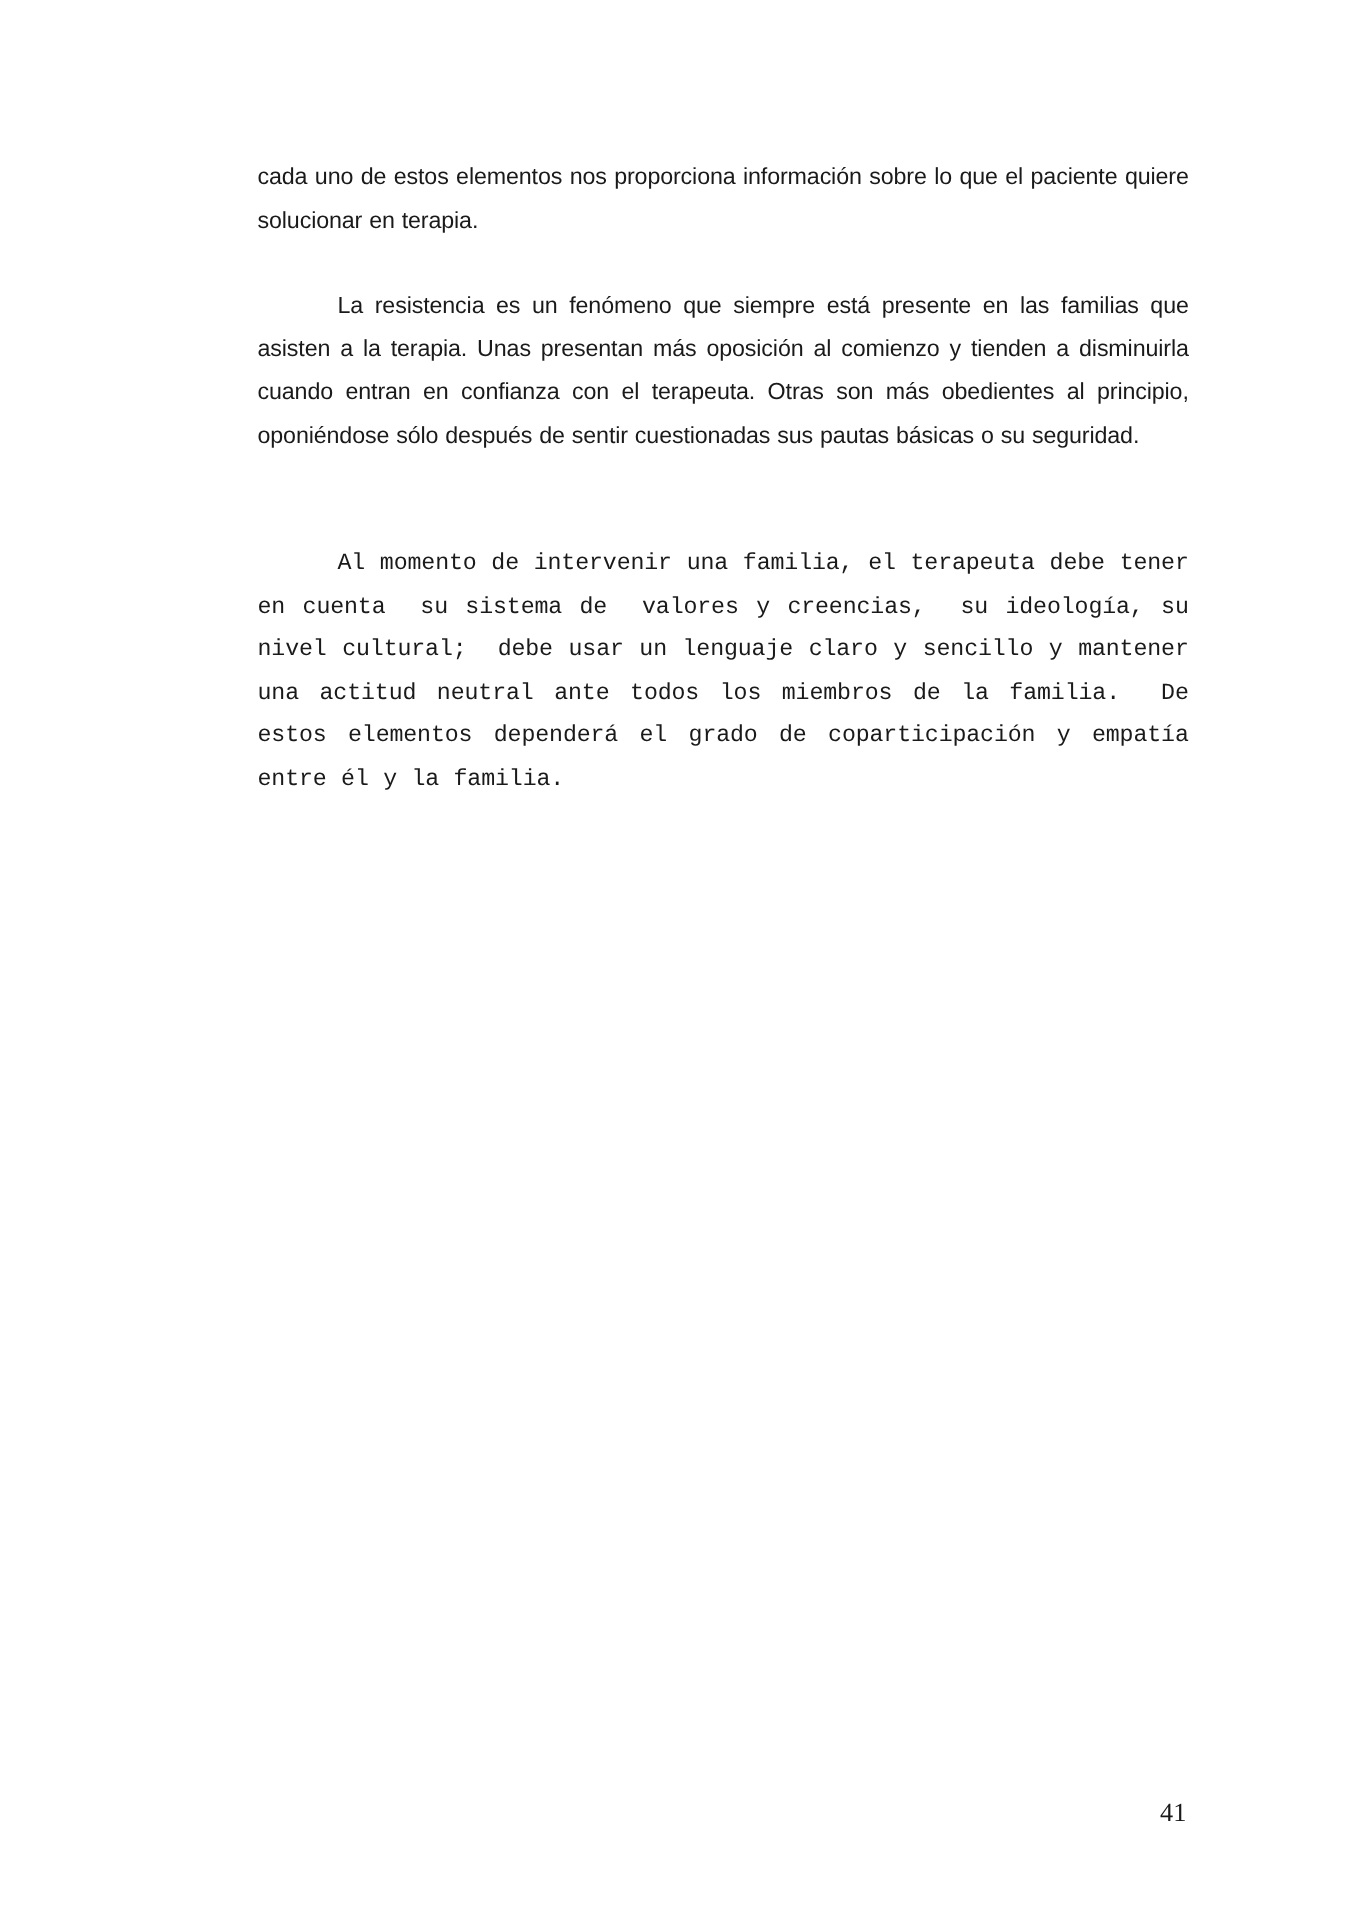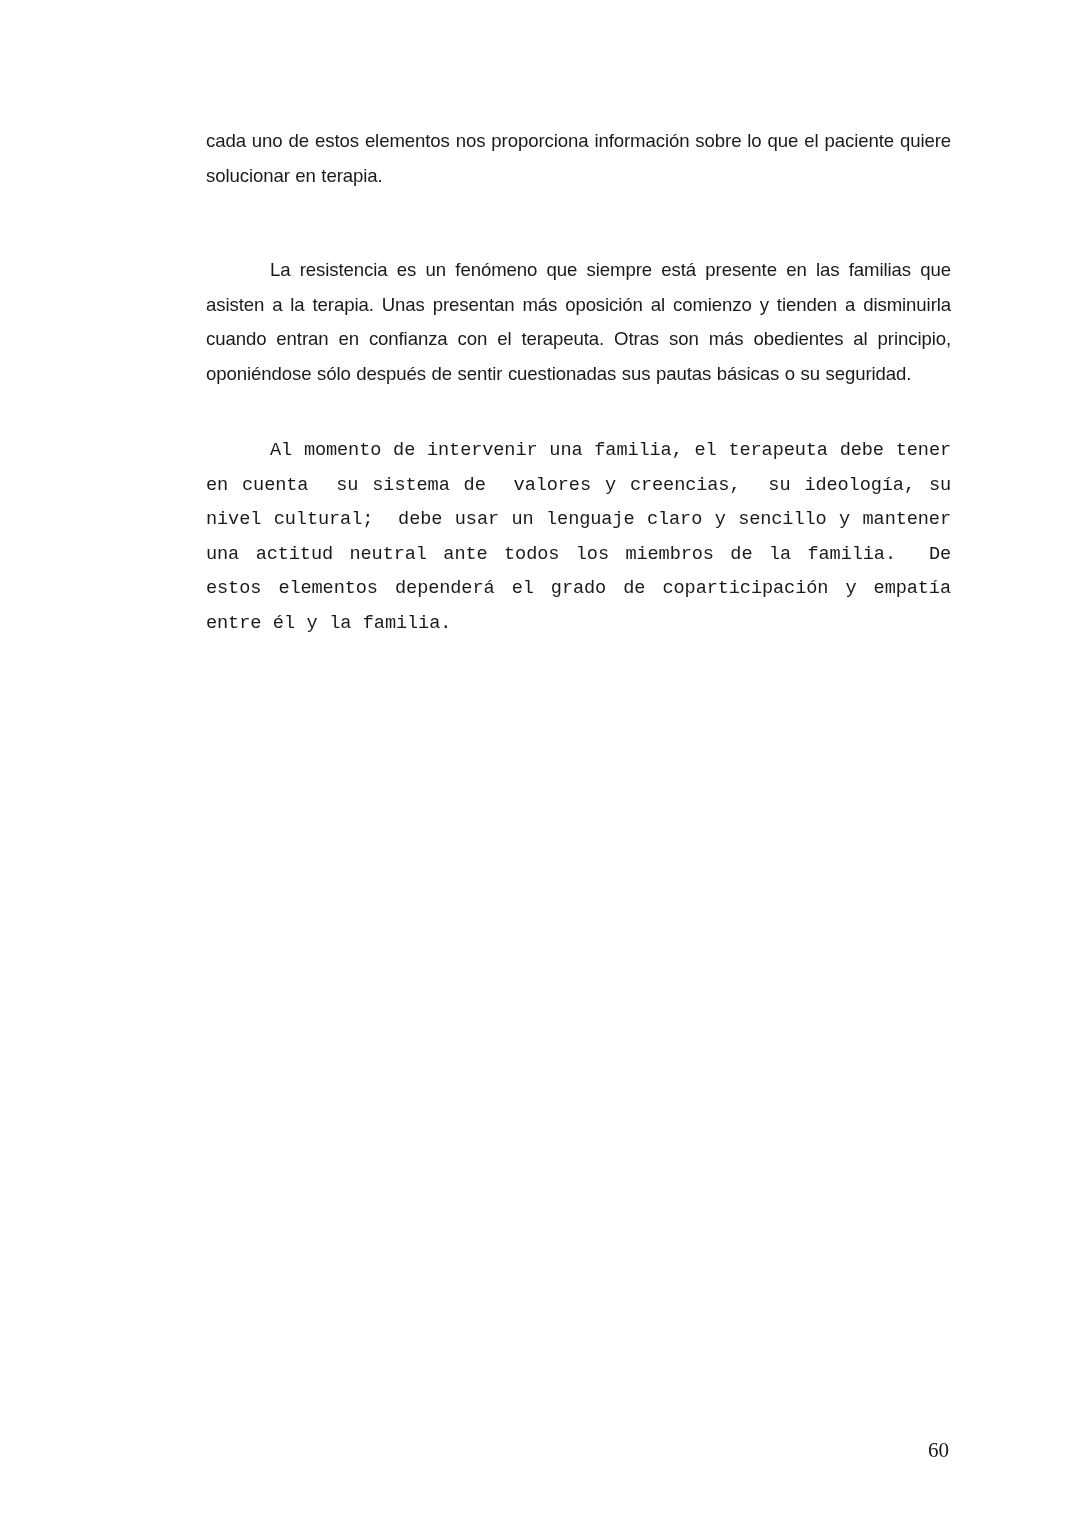"La resistencia es un fenómeno" .para-2 { margin-top: 26px -> none }
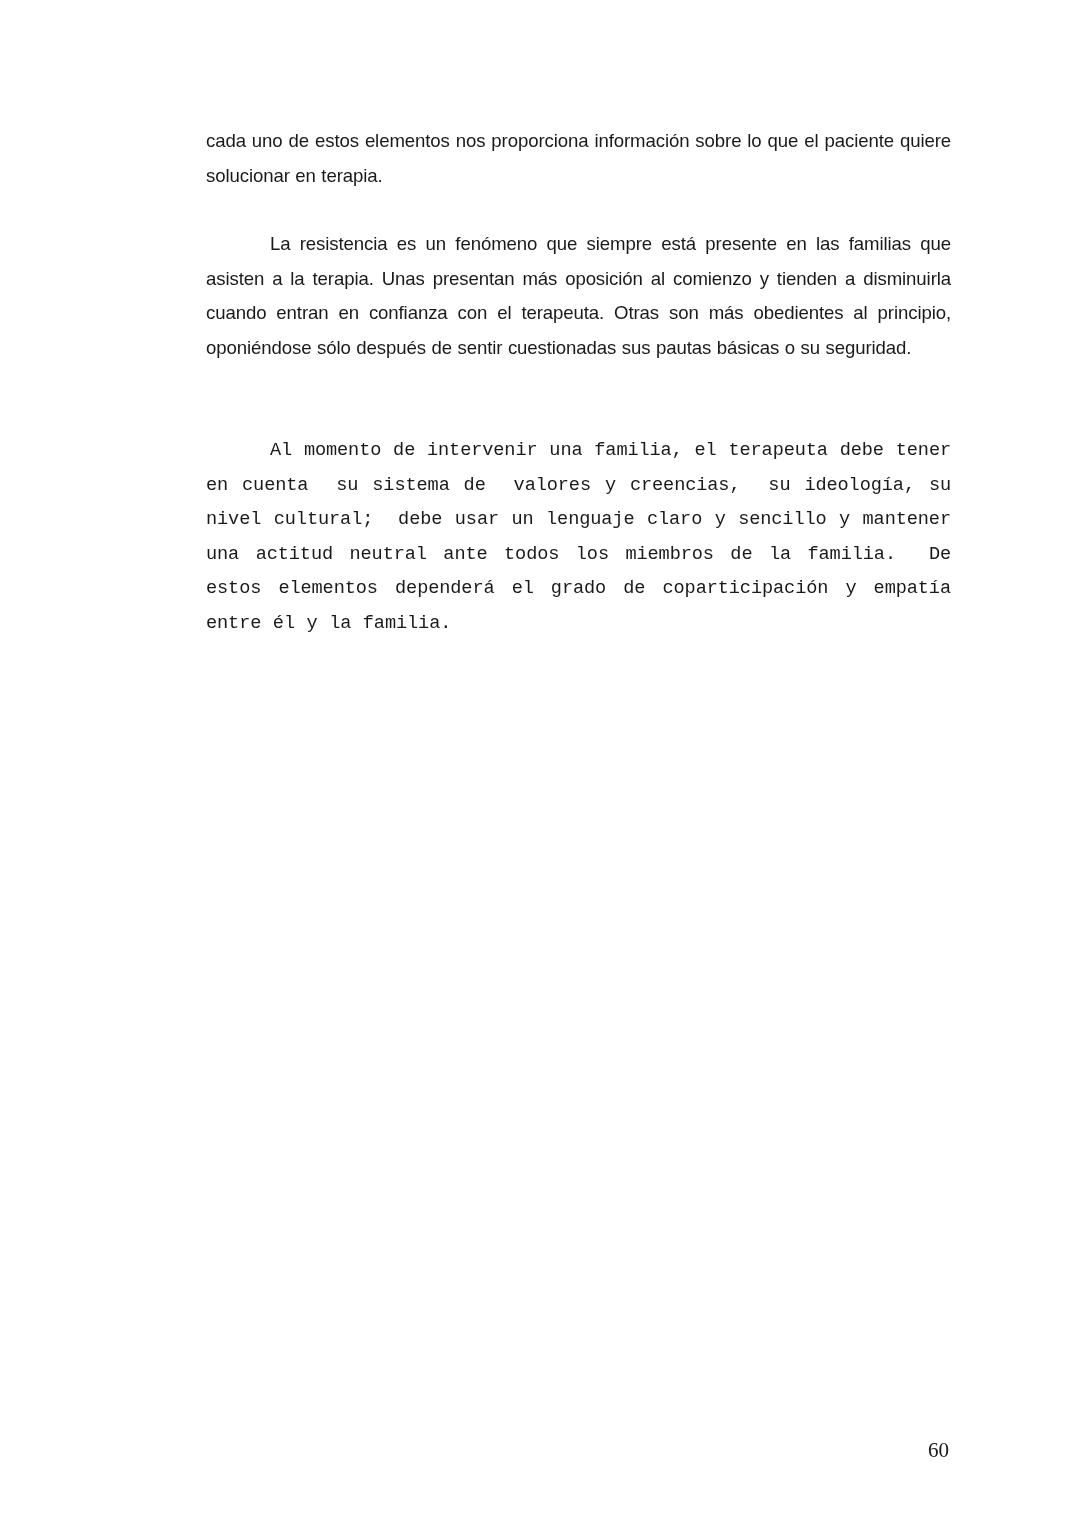"60" div.page-number { text: 60 -> 41 }
